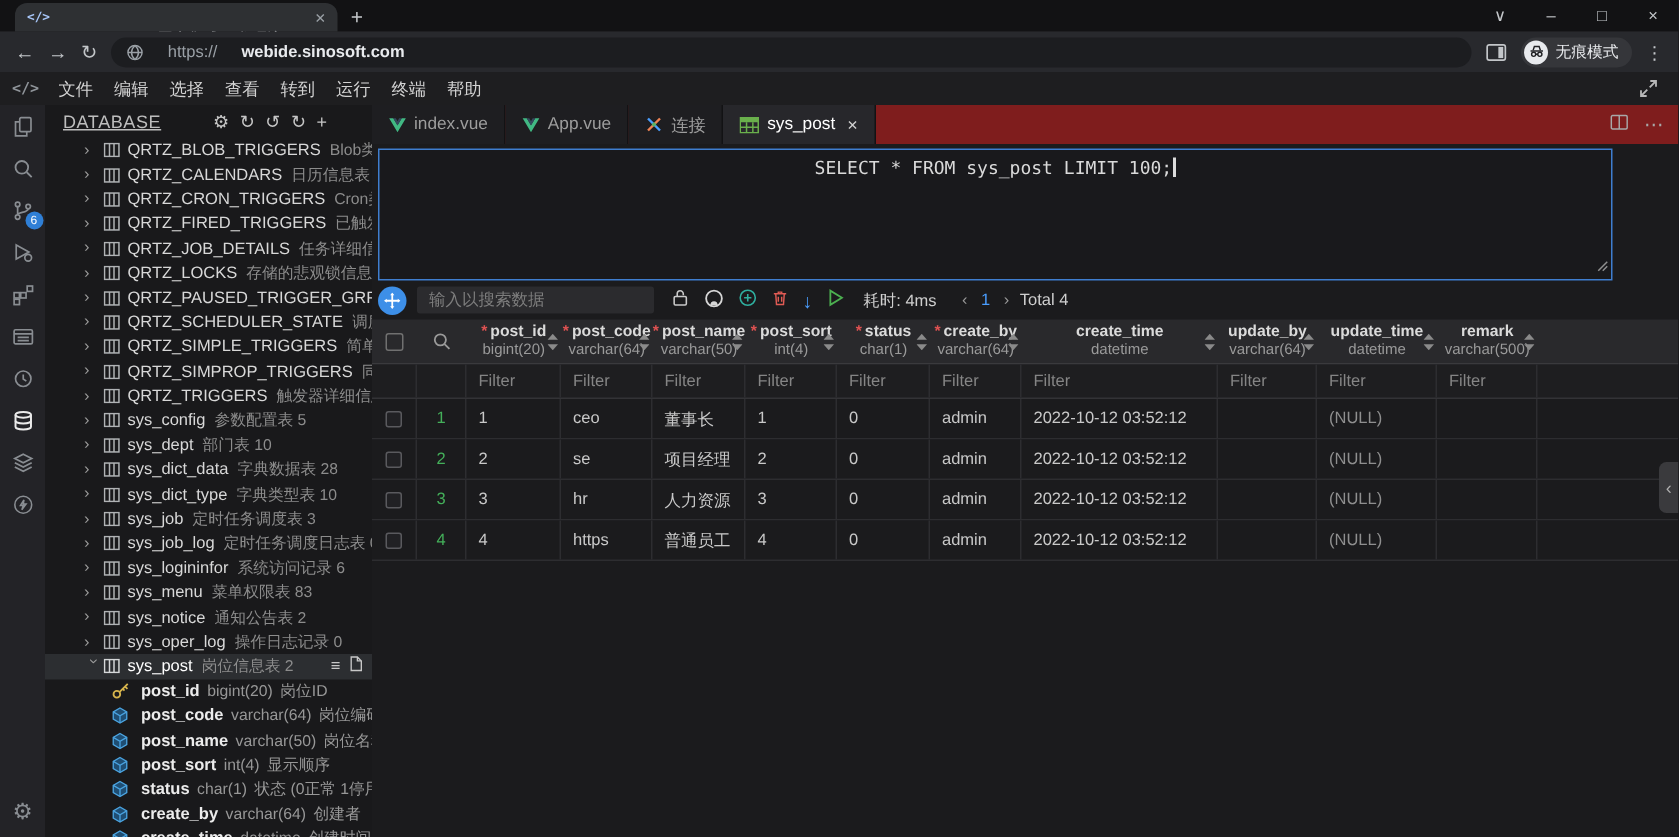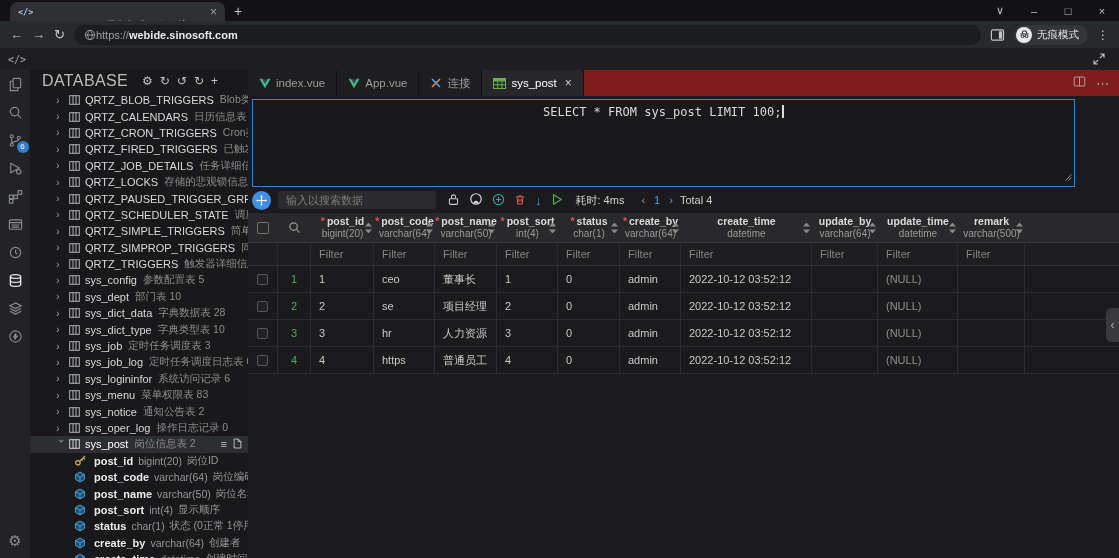"https://" .url-pill { gap: 0 -> 16px }
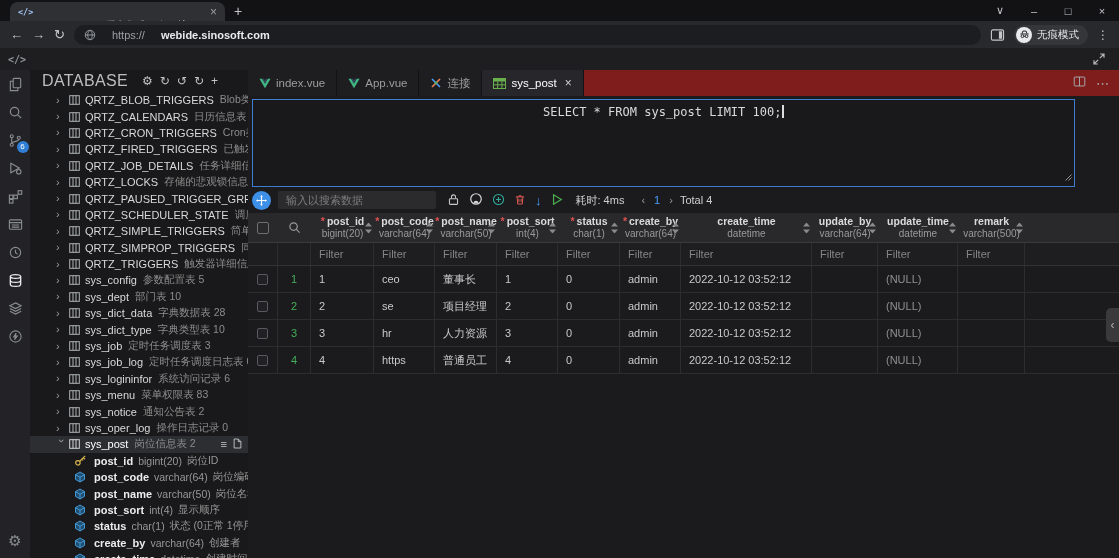"文件" div { html: none -> <div> <span>文件</span> <span>编辑</span> <span>选择</span> <span>查看</span> <span>转到</span> <span>运行</span> <span>终端</span> <span>帮助</span> </div> }
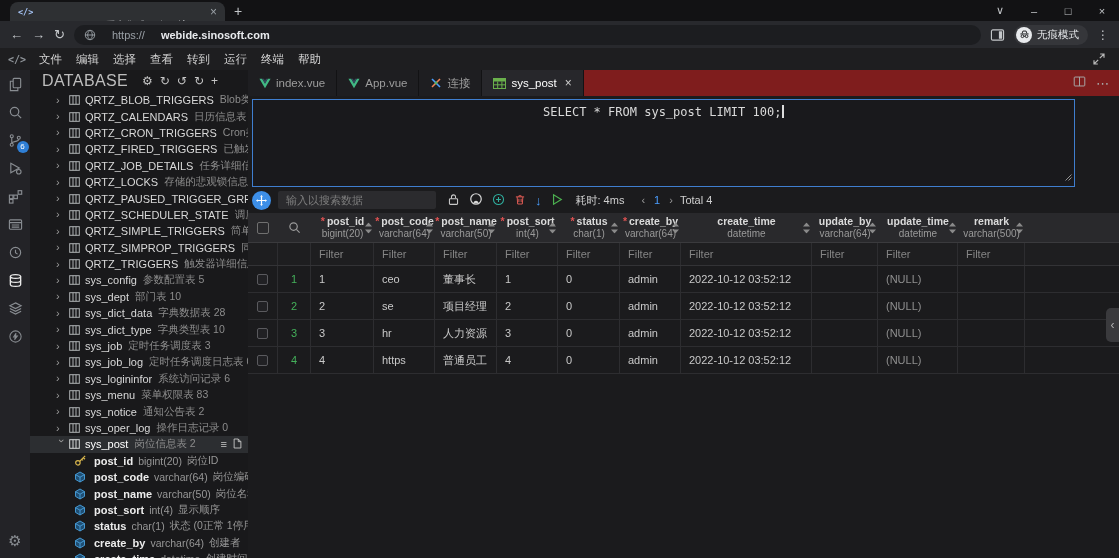"DATABASE" .sb-title { font-size: 16px -> 12px; text-decoration: none -> underline }
